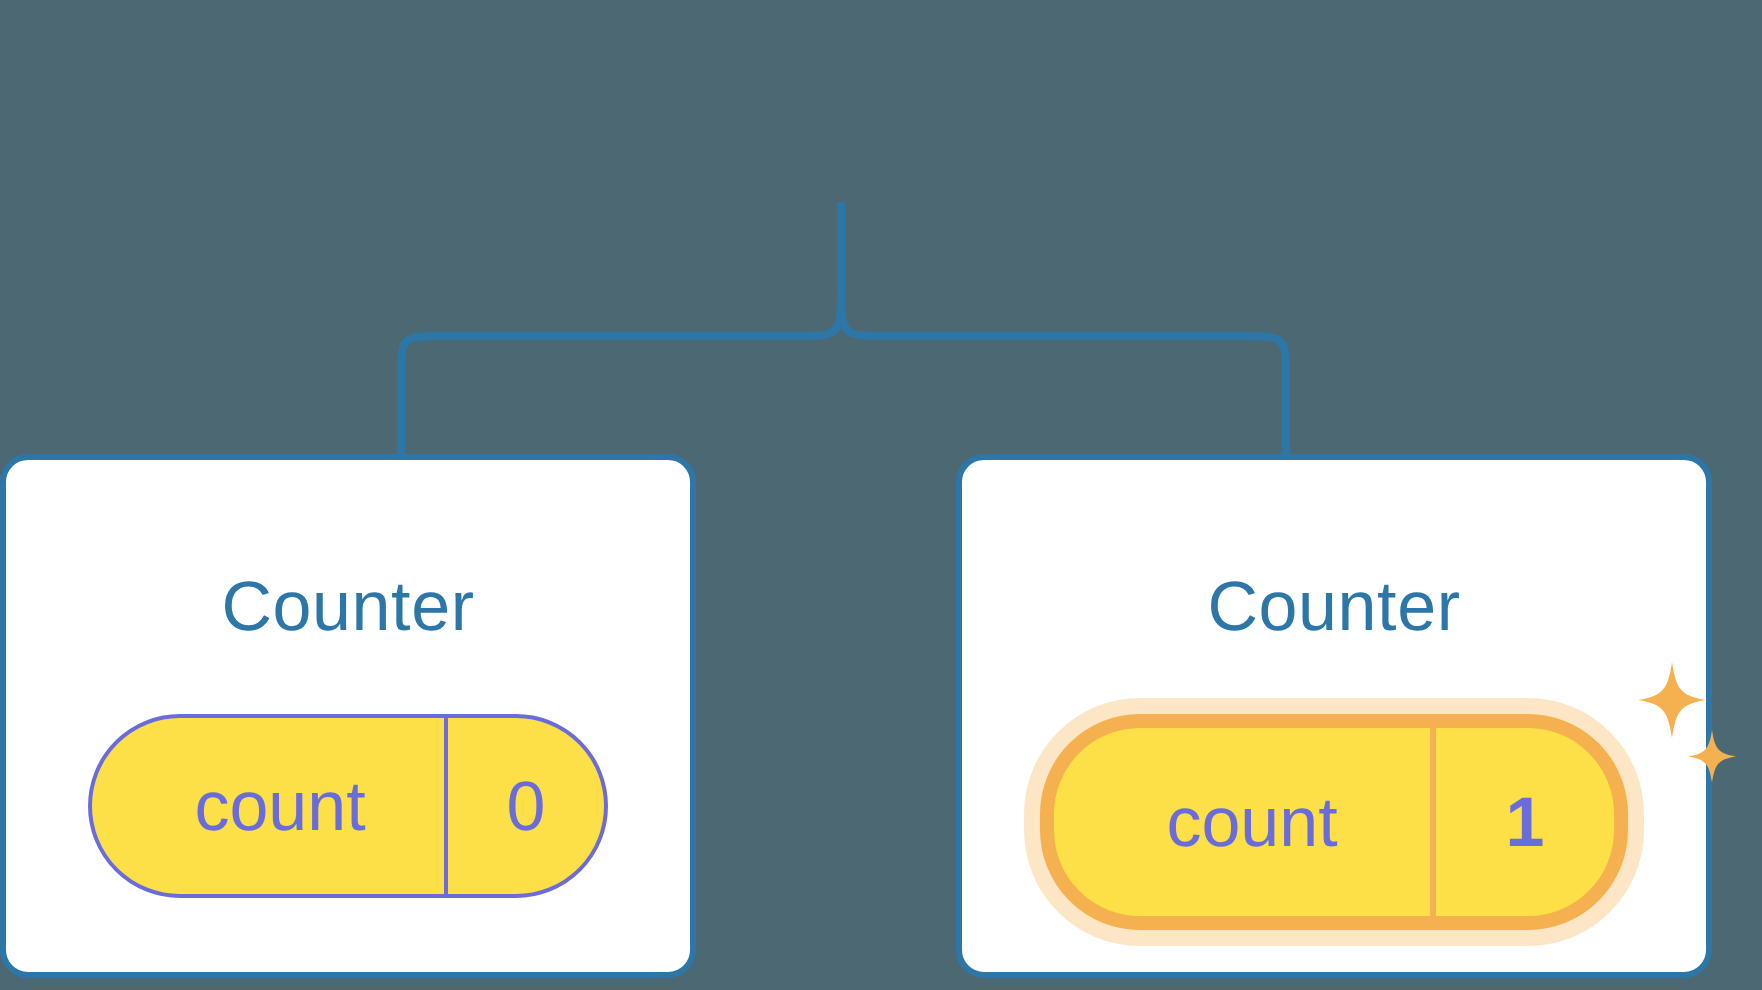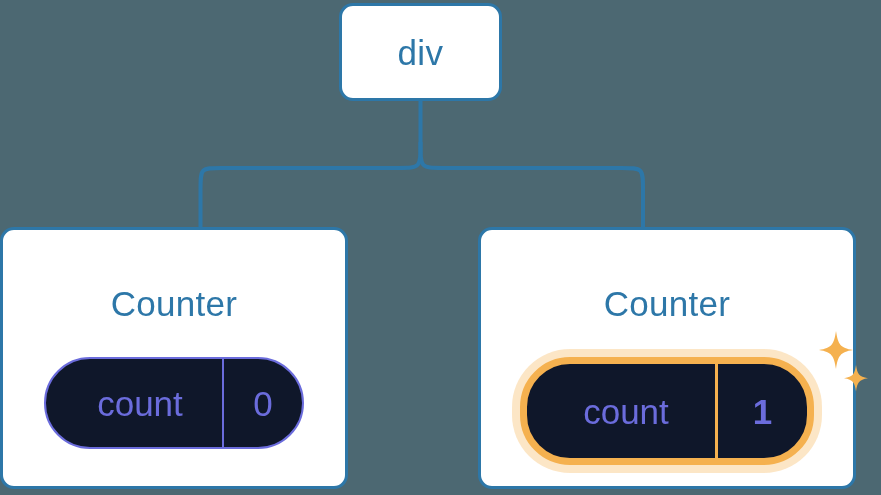"div" div.node-box { html: <div> <span>div</span> </div> -> none }
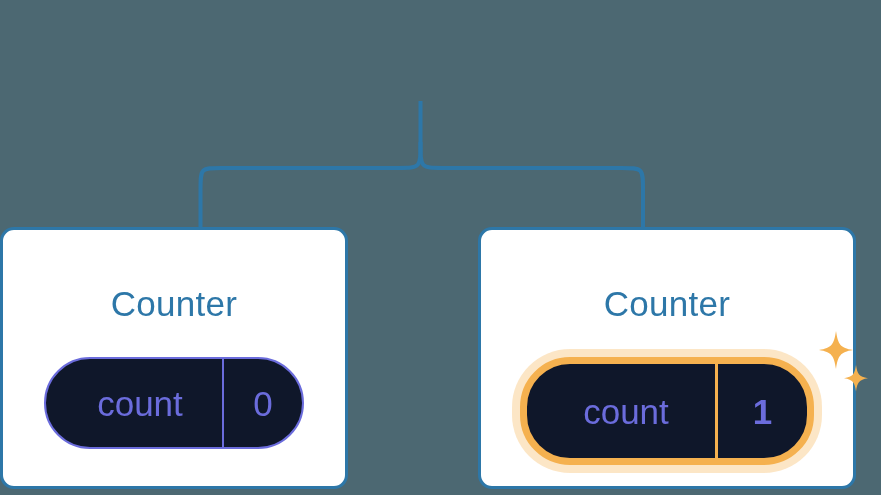"count" .pill { background: #0f172a -> #fde047 }
